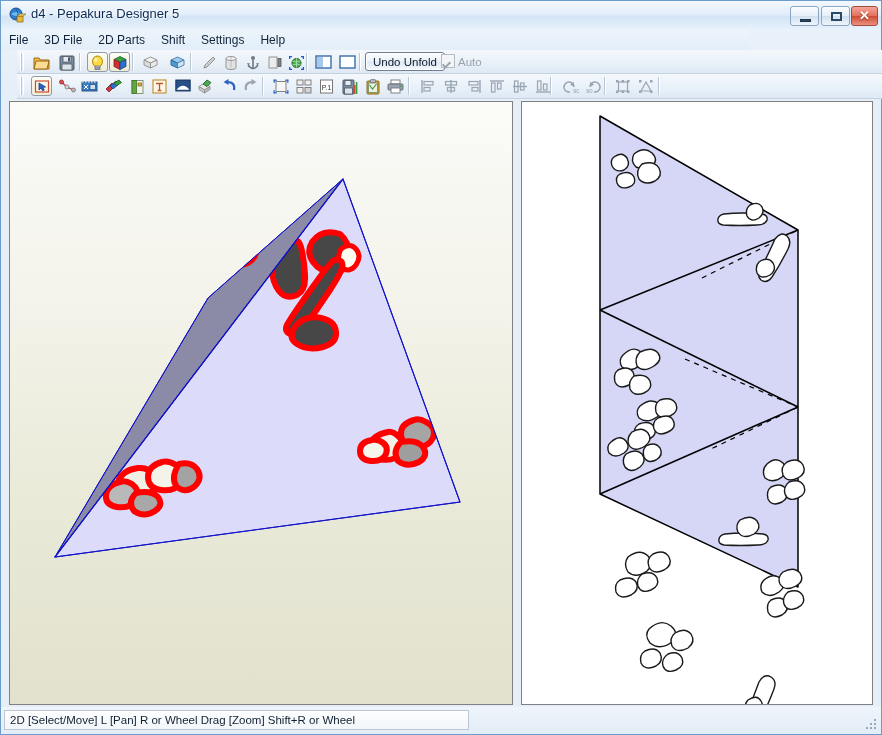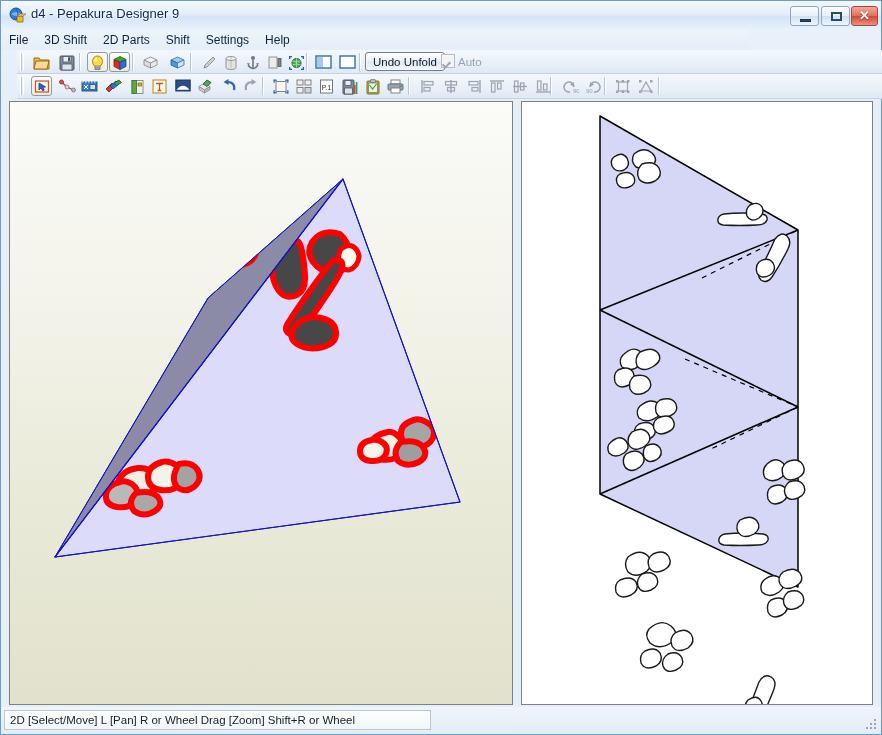"d4 - Pepakura Designer 9" span { text: 9 -> 5 }
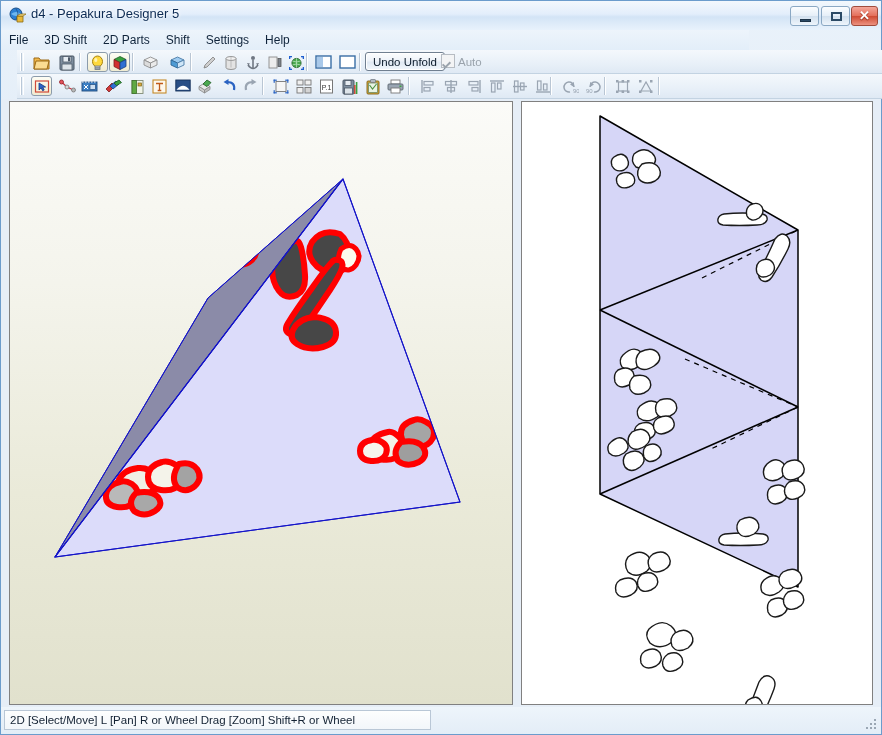"3D Shift" div.menu-item { text: Shift -> File }
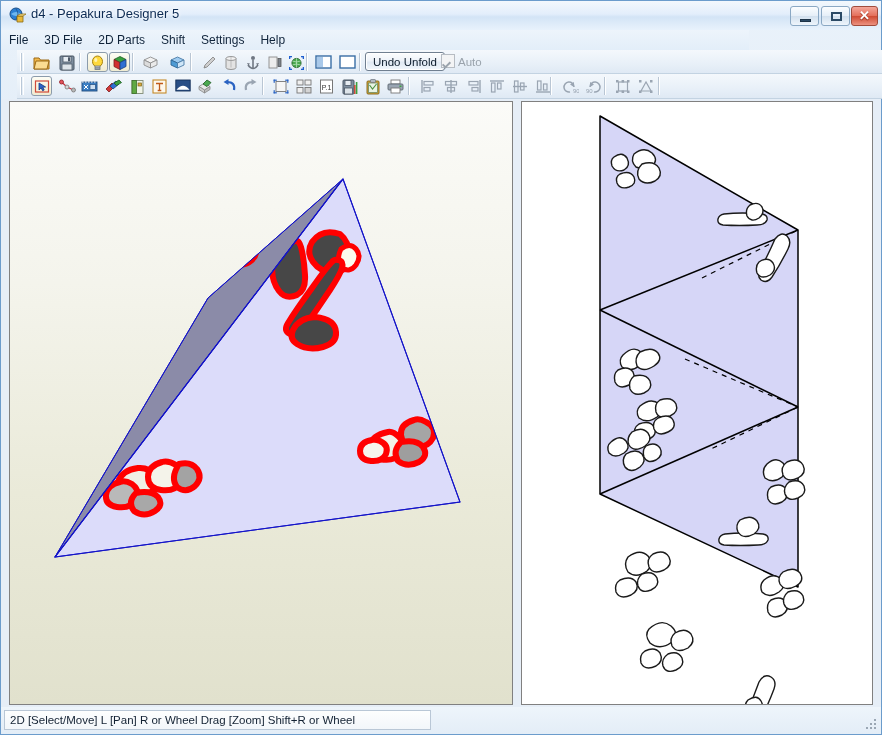"2D [Select/Move] L [Pan] R" #status-left { width: 427px -> 465px }
